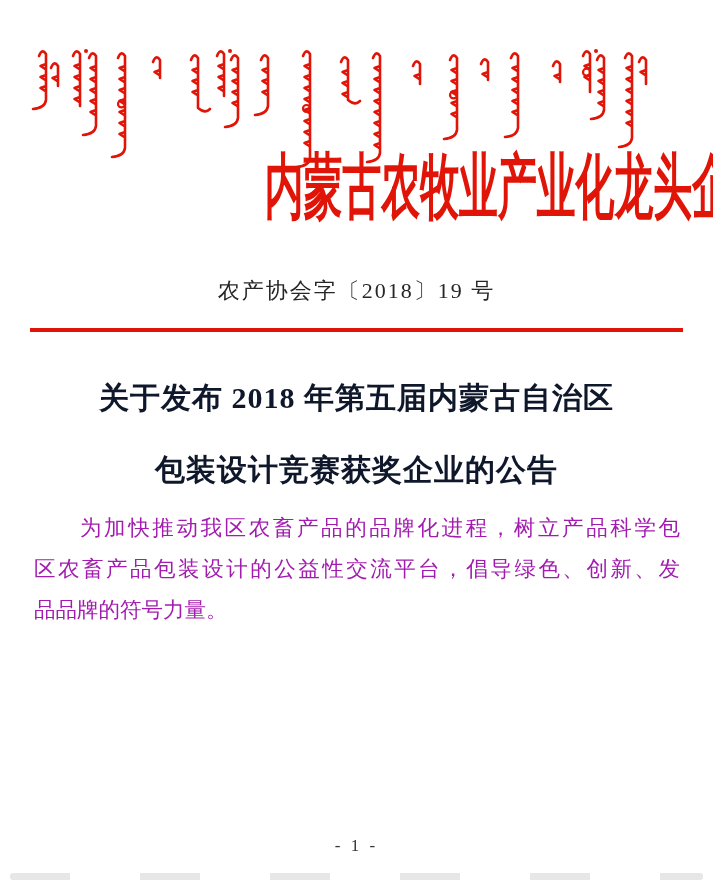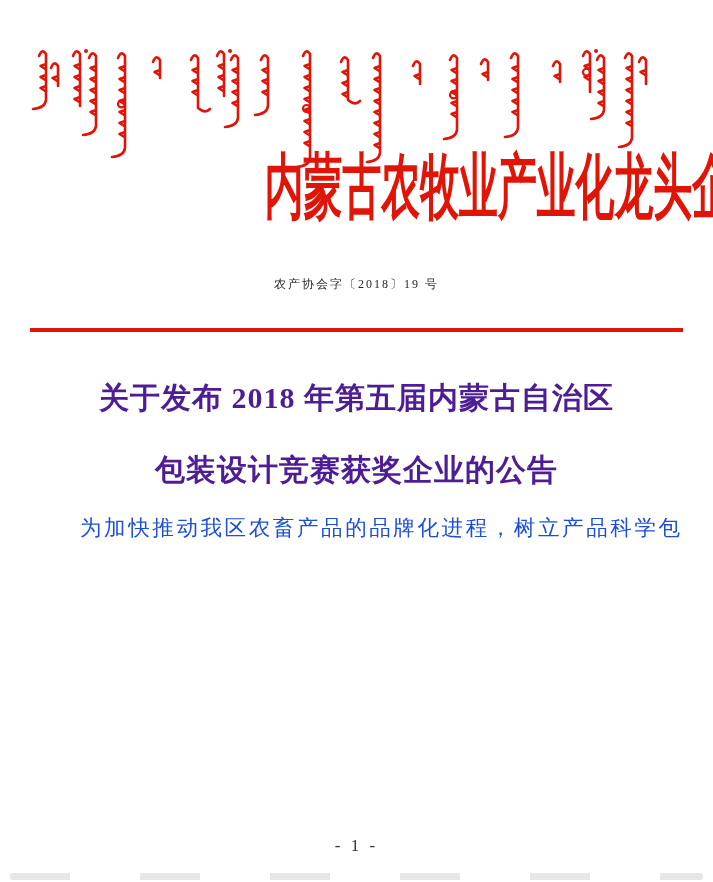"农产协会字〔2018〕19 号" .doc-number { font-size: 12px -> 22px }
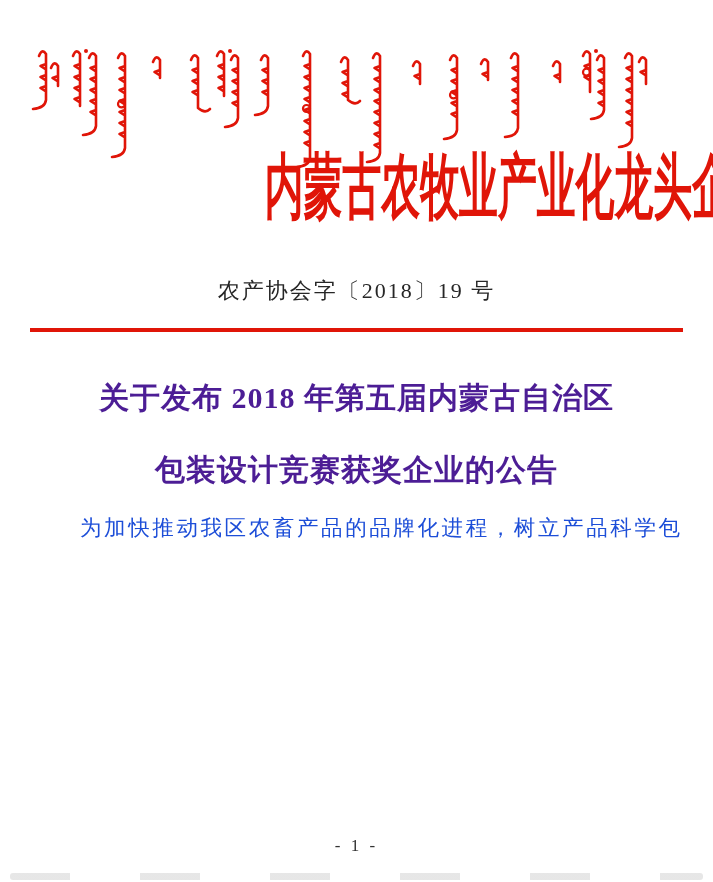"关于发布 2018 年第五届内蒙古自治区" .doc-heading { color: #4c1d95 -> #0f172a }
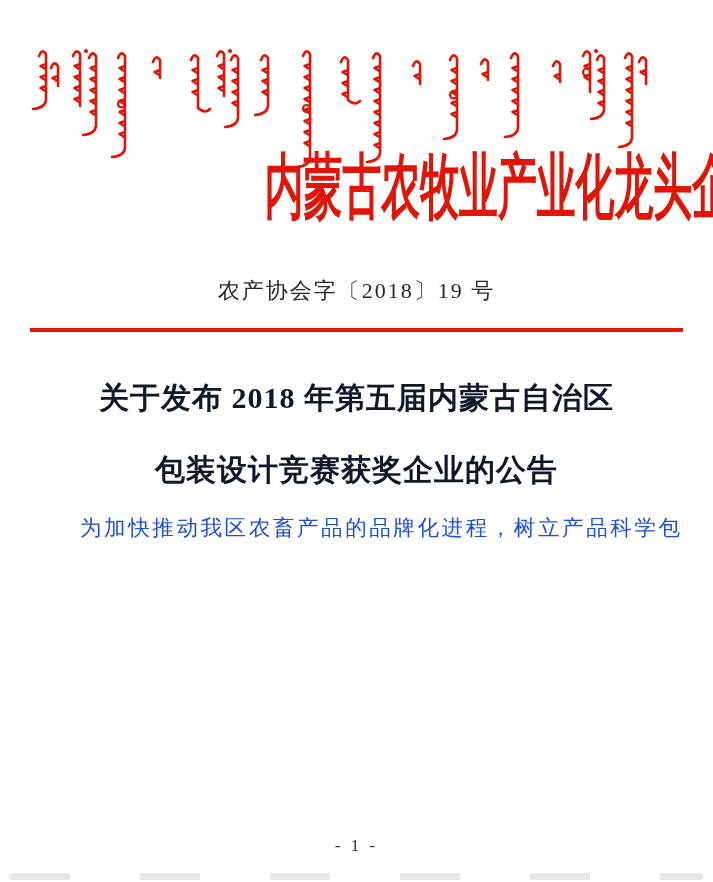"为加快推动我区农畜产品的品牌化进程，树立产品科学包" .body-block { color: #1d4ed8 -> #a21caf }
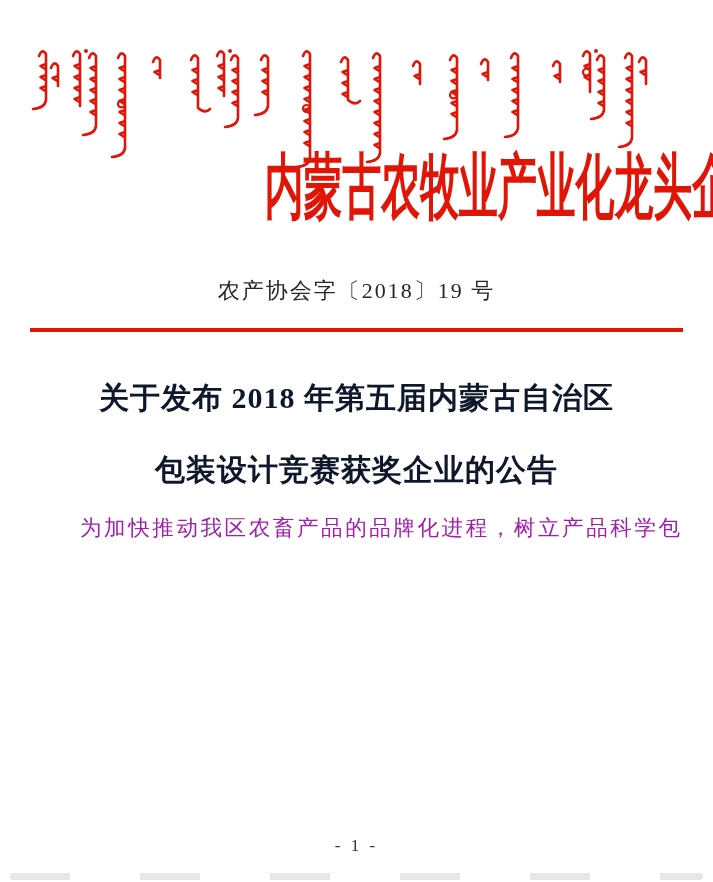"区农畜产品包装设计的公益性交流平台，倡导绿色、创新、发" div.body-line { html: none -> <div>区农畜产品包装设计的公益性交流平台，倡导绿色、创新、发</div> }
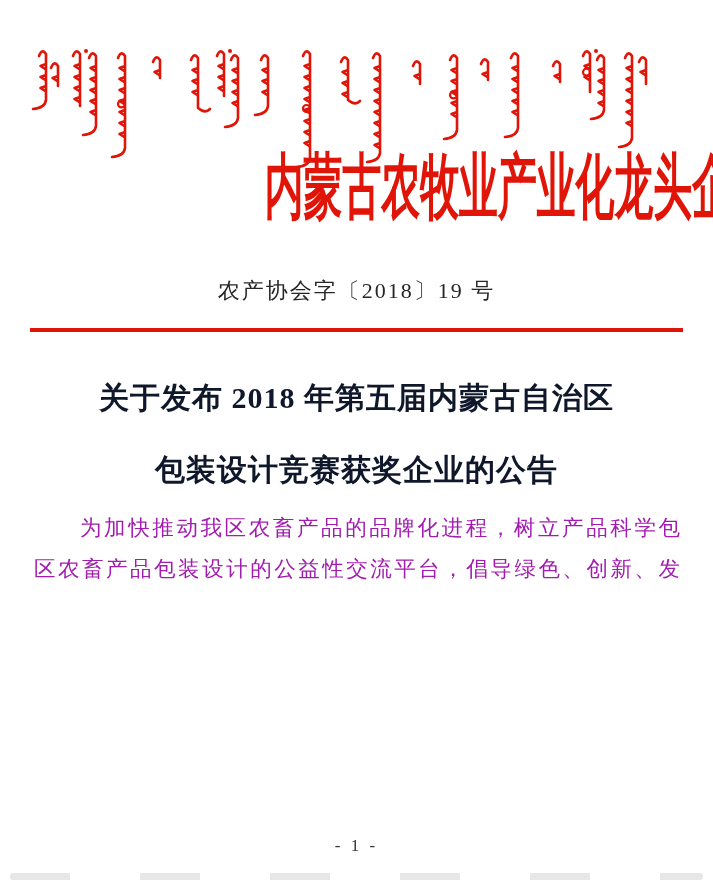"品品牌的符号力量。" div.body-line { html: none -> <div>品品牌的符号力量。</div> }
